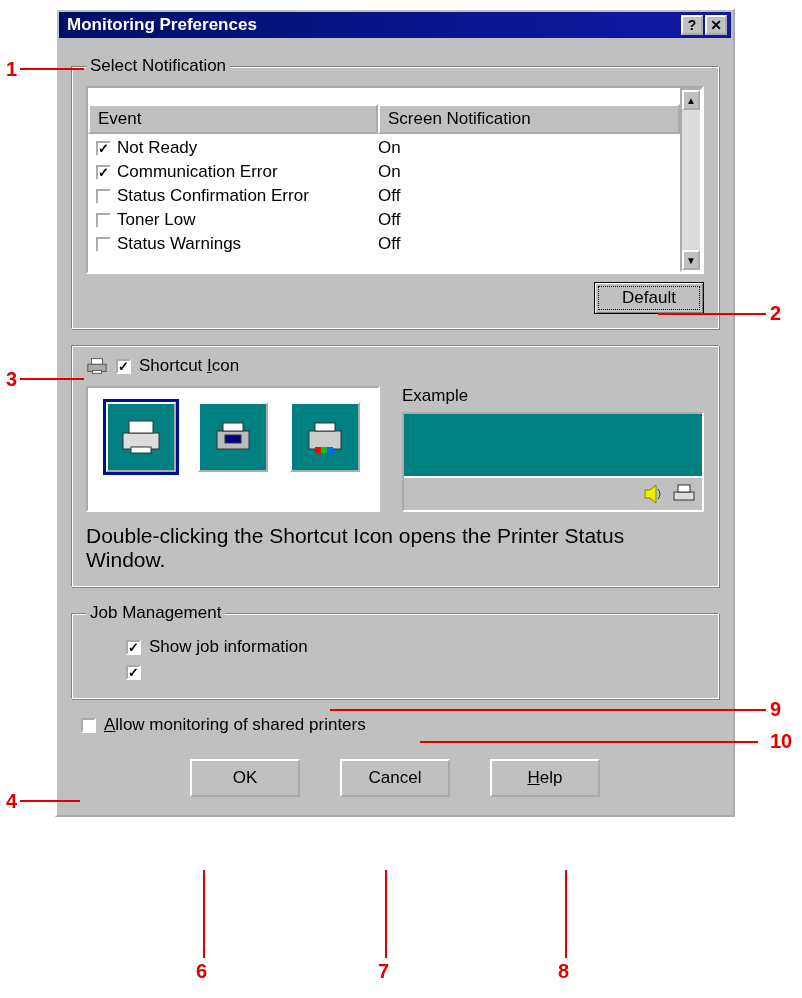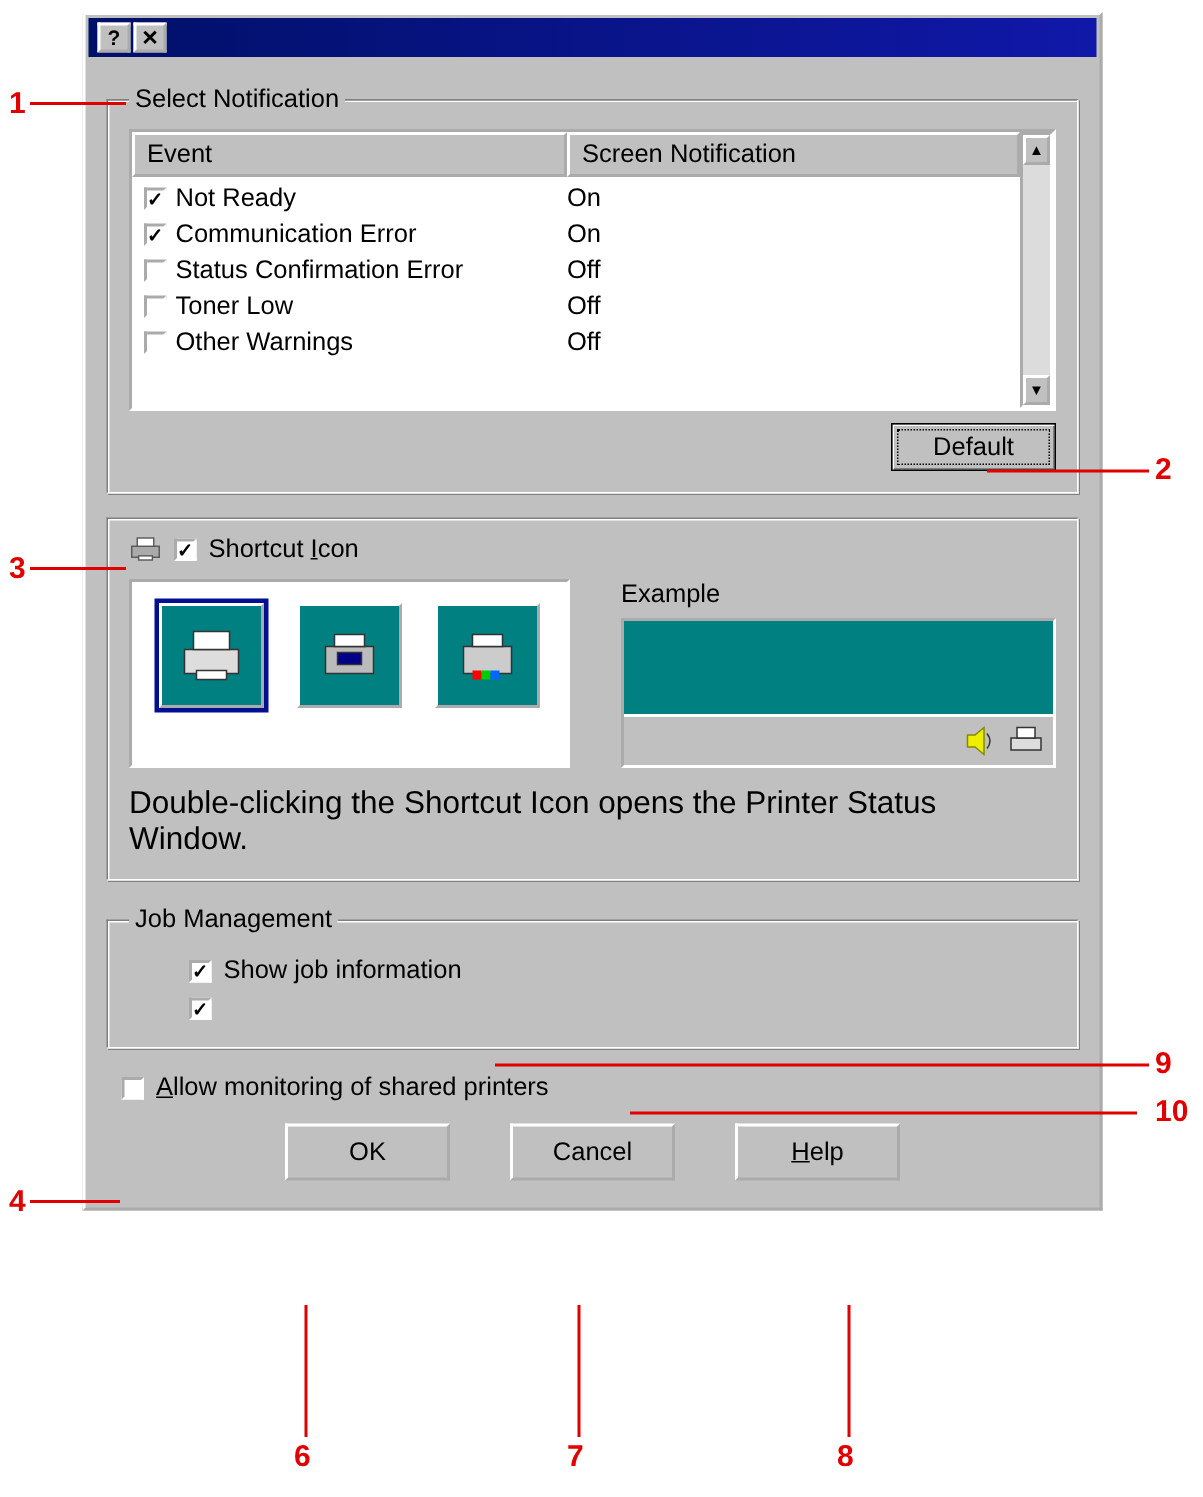"Monitoring Preferences" span.titlebar-text { html: none -> <span>Monitoring Preferences</span> }
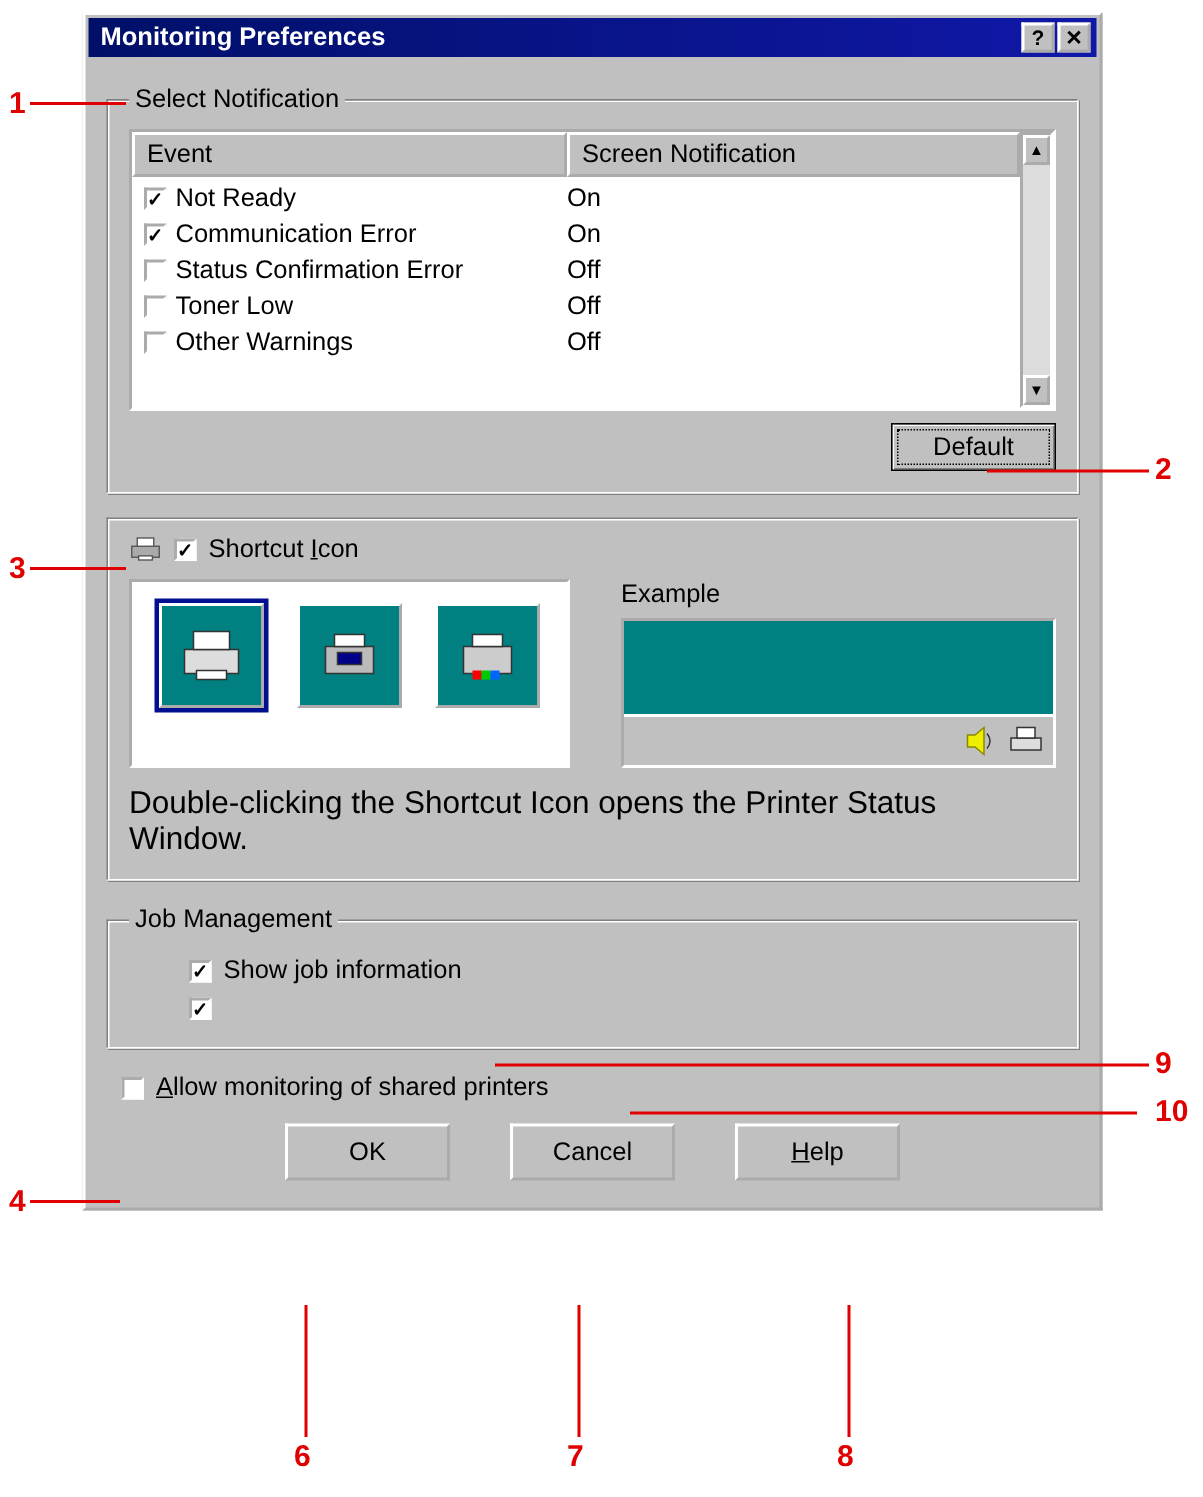"Event" .list-content { margin-top: none -> 16px }
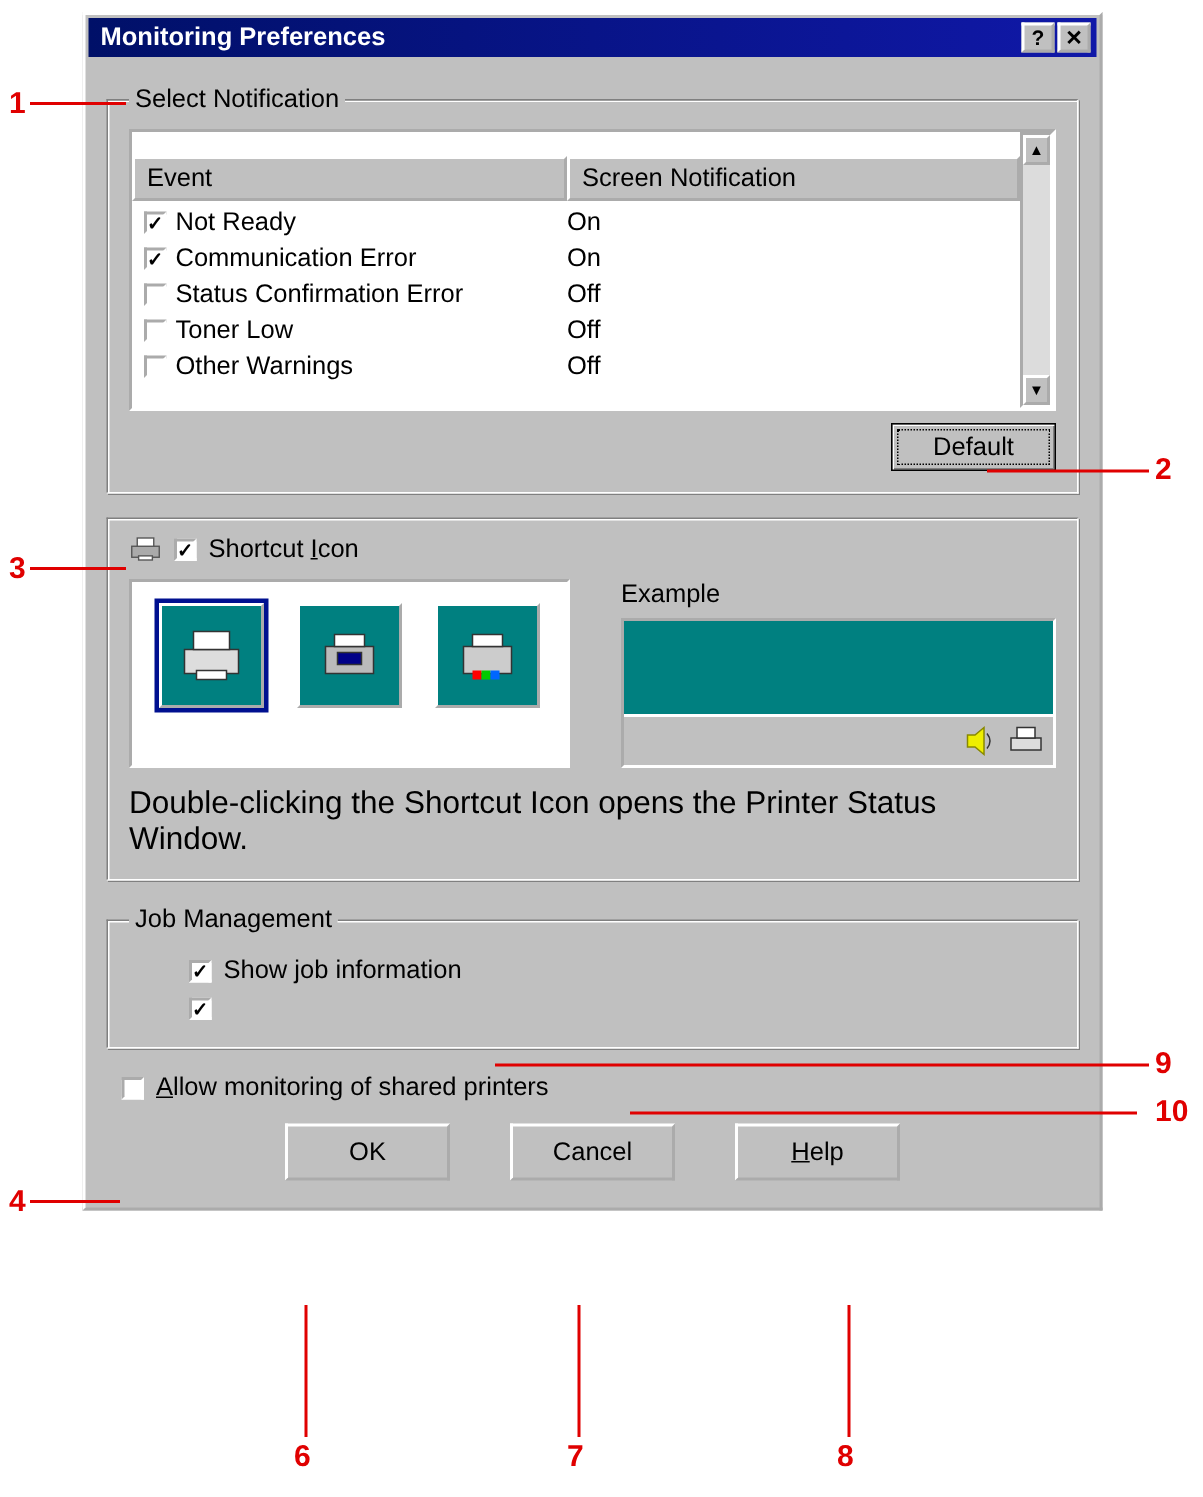"Other Warnings" span { text: Other -> Status }
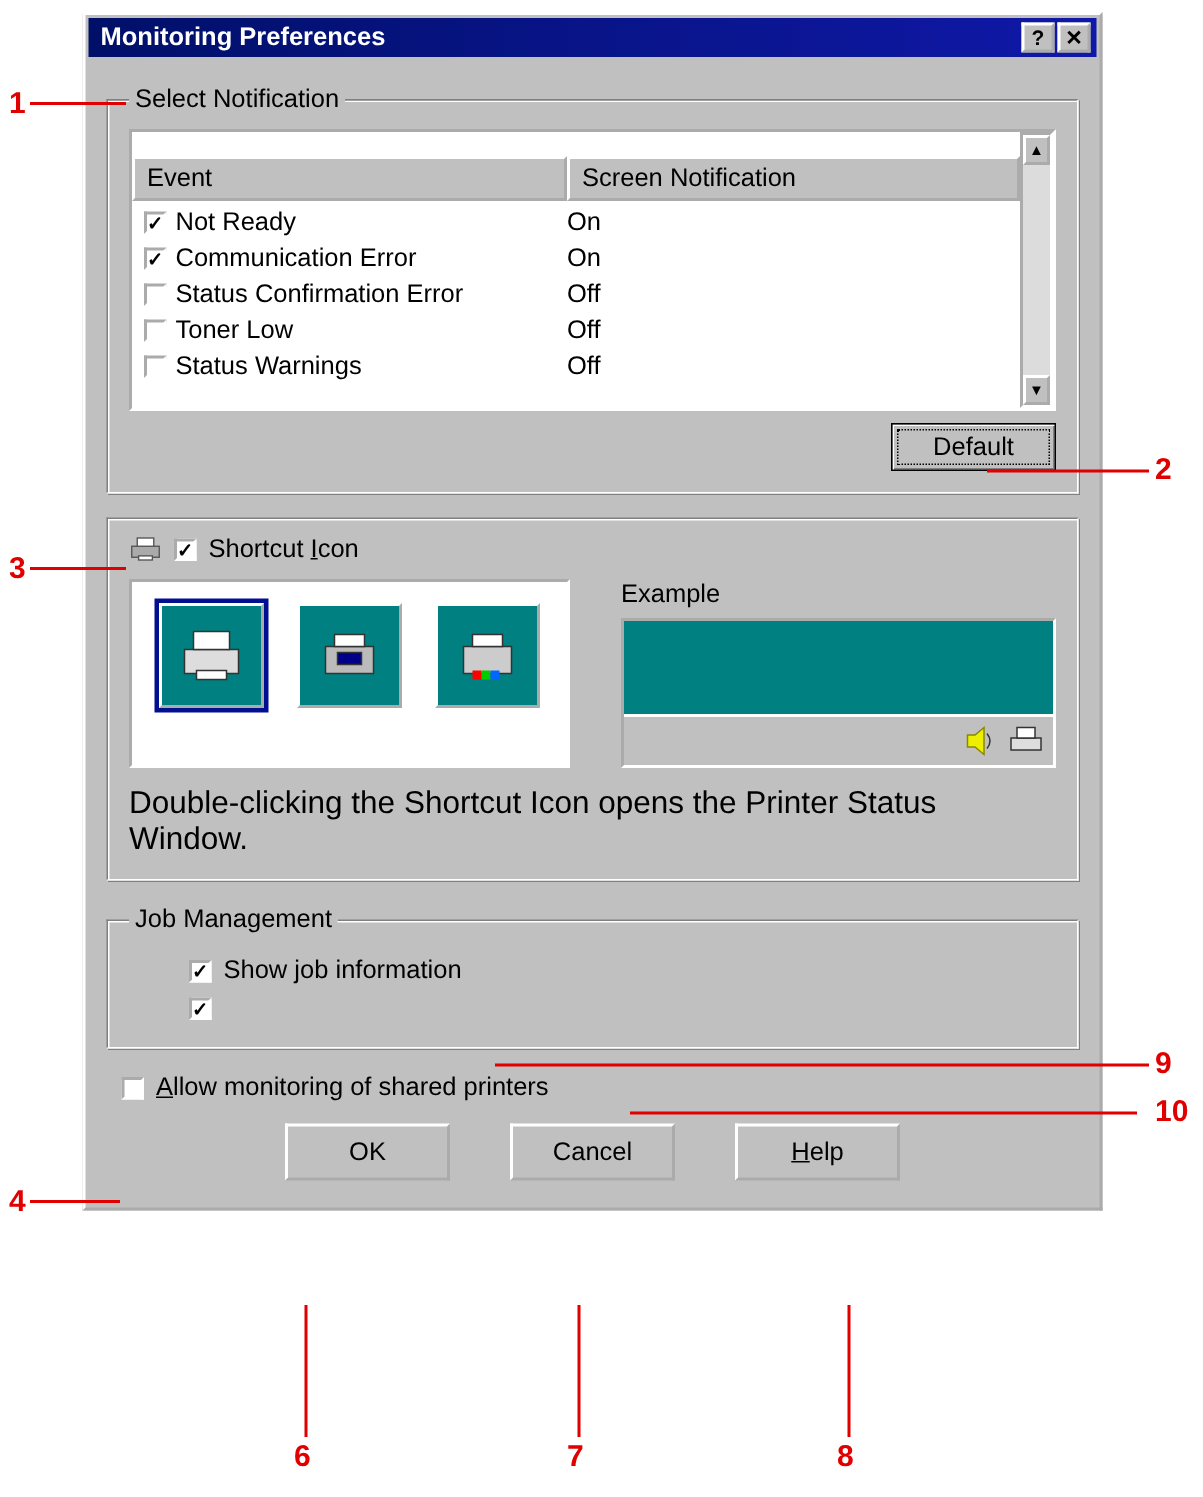"Example" .example-col { margin-left: 34px -> 22px }
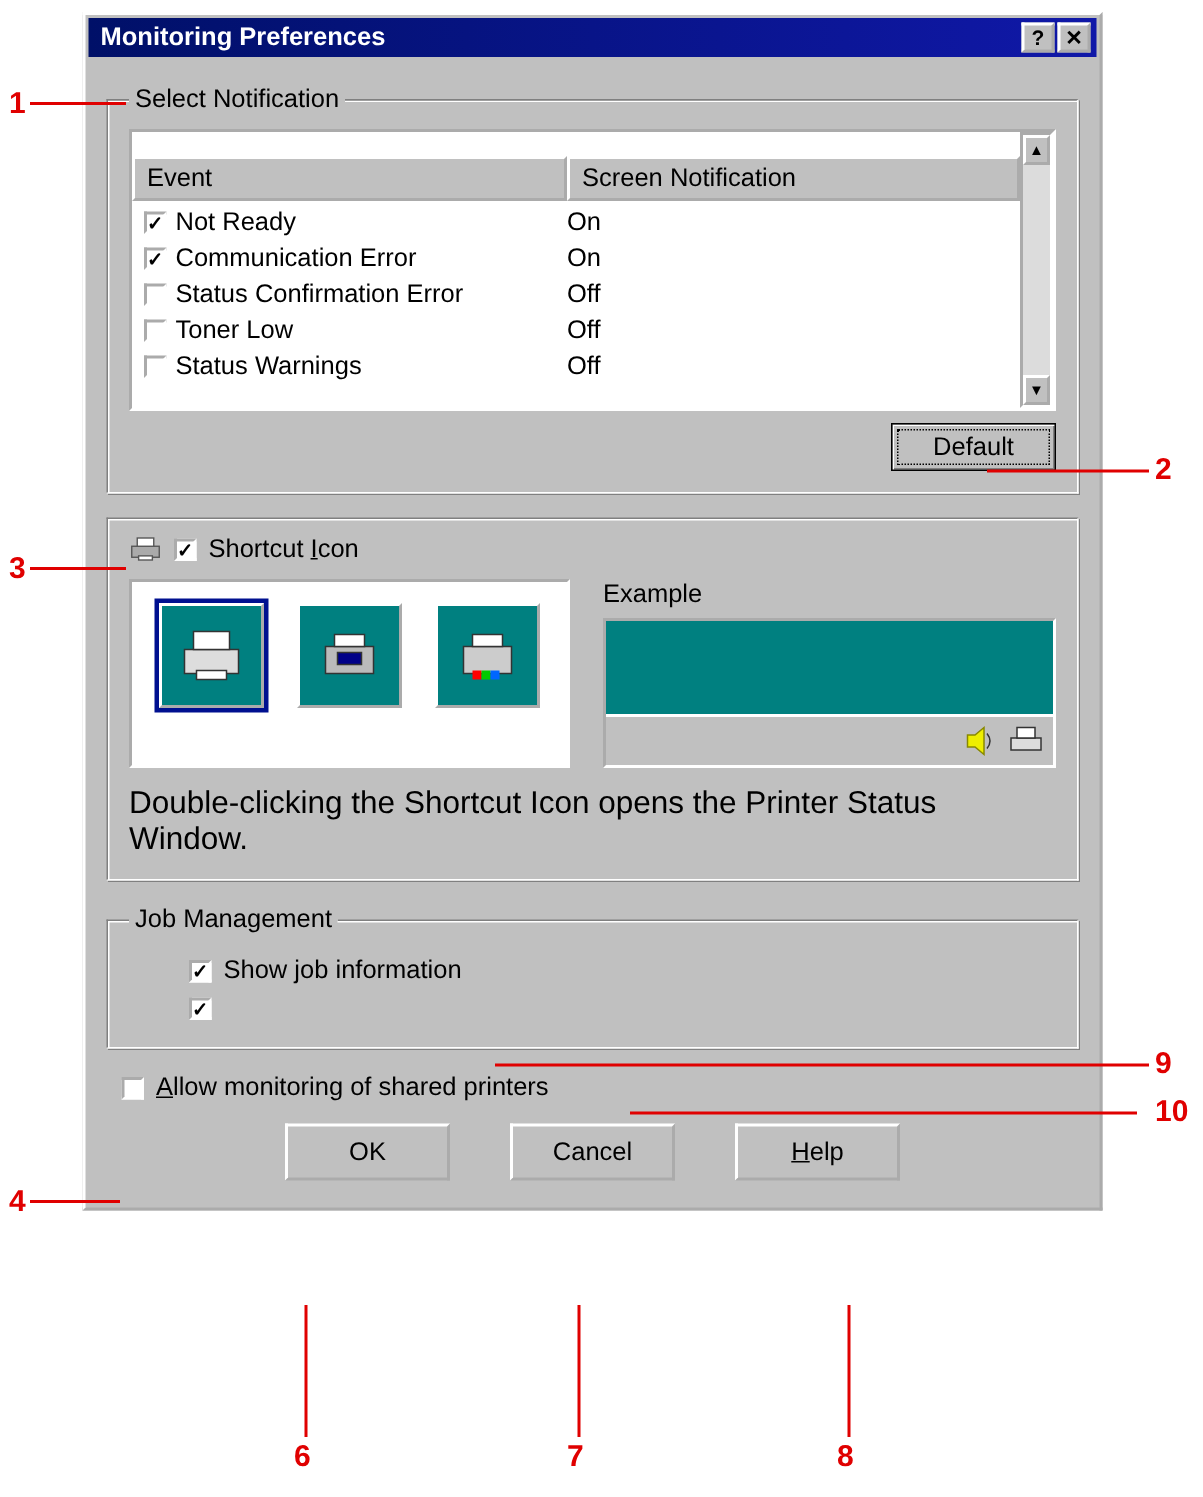"Allow monitoring of shared printers" .shared-row { margin: 4px 0 14px 10px -> 4px 0 24px 10px }
